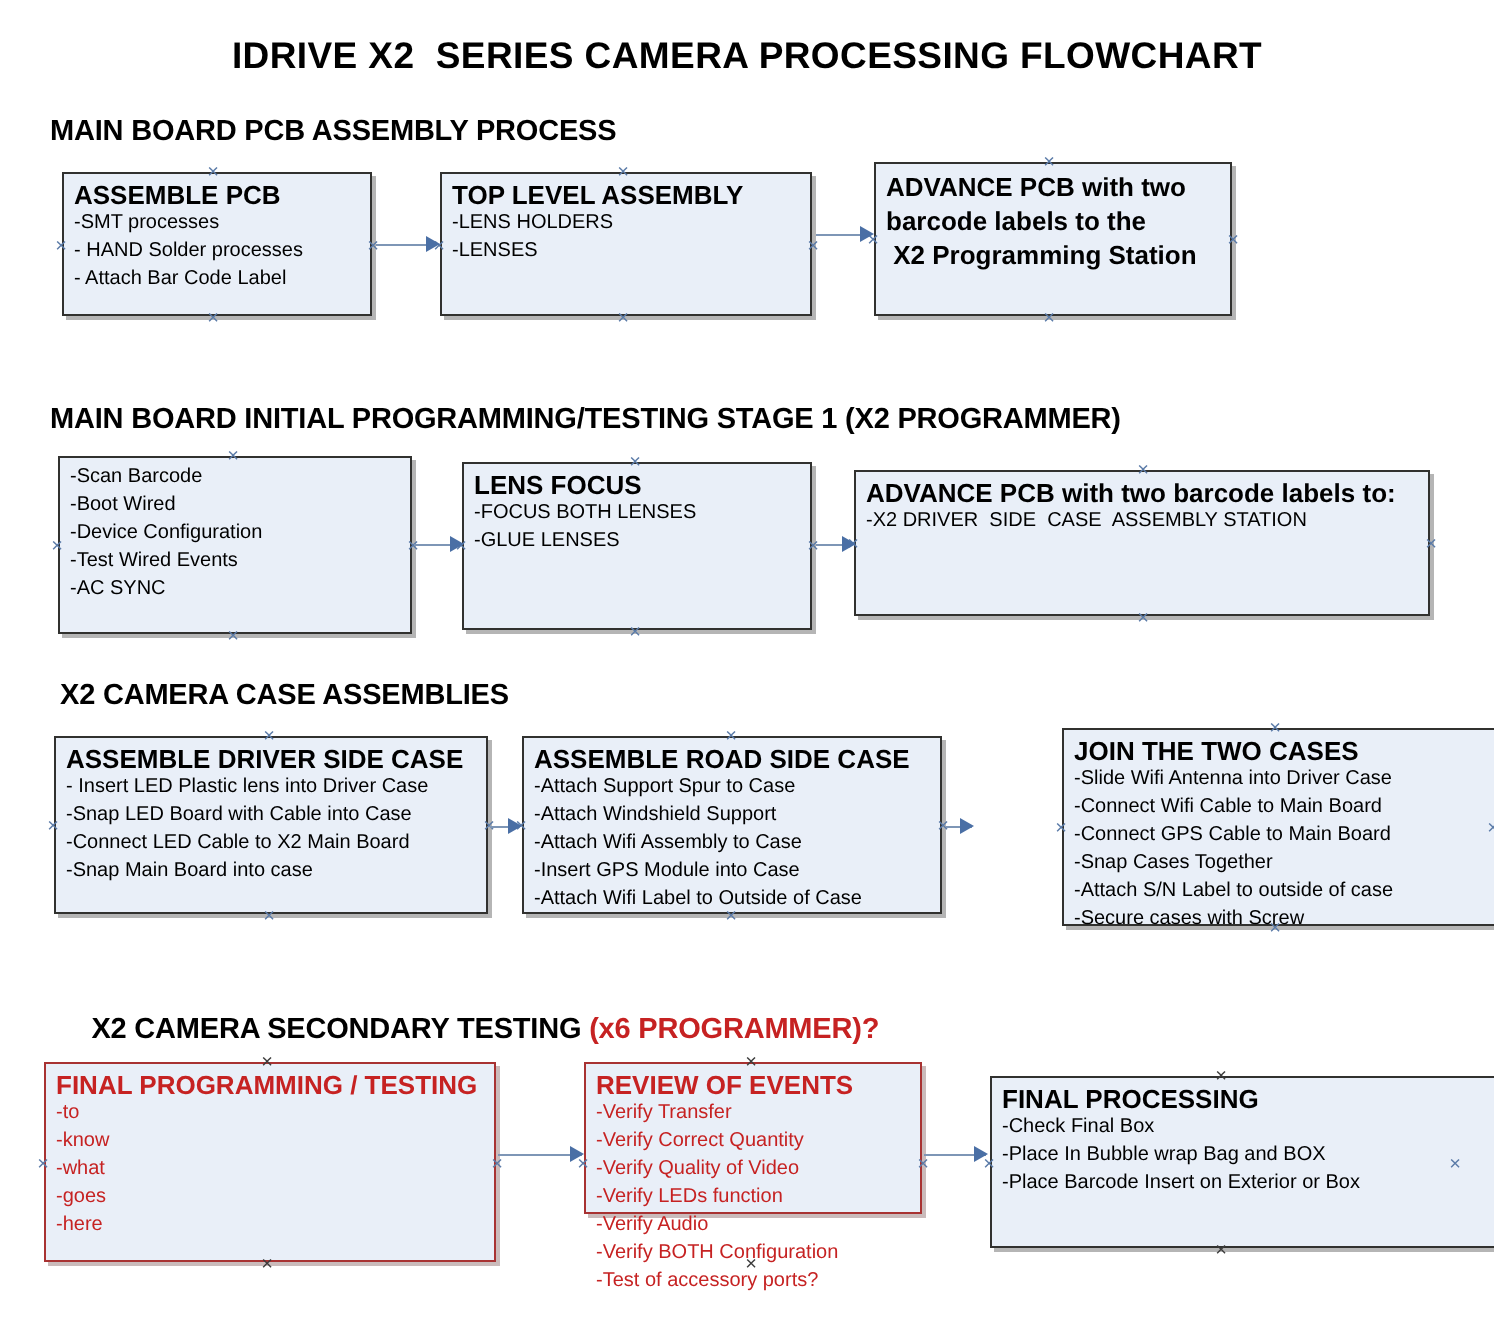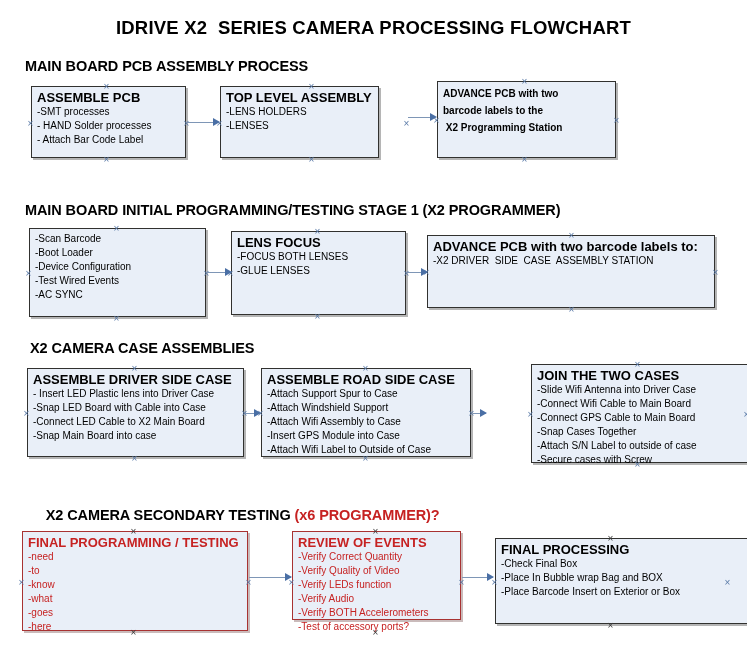"TOP LEVEL ASSEMBLY" div.box { width: 159px -> 186px }
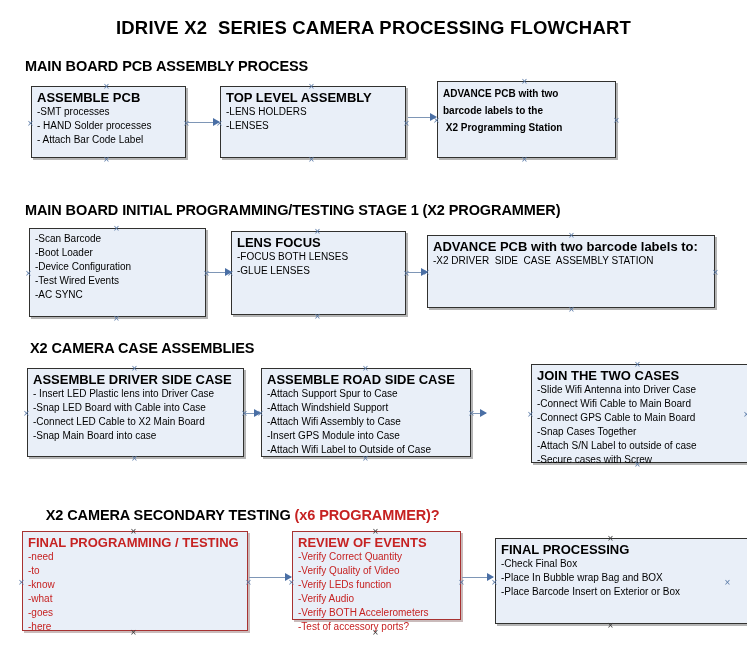"ADVANCE PCB with two" .box.headonly .b-title { font-size: 10px -> 13px }
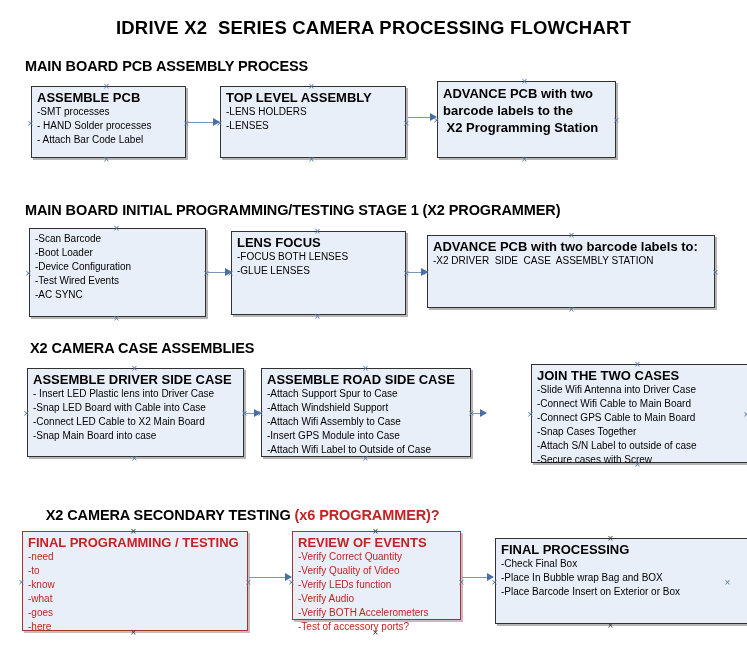"-Boot Loader" div.b-line { text: Loader -> Wired }
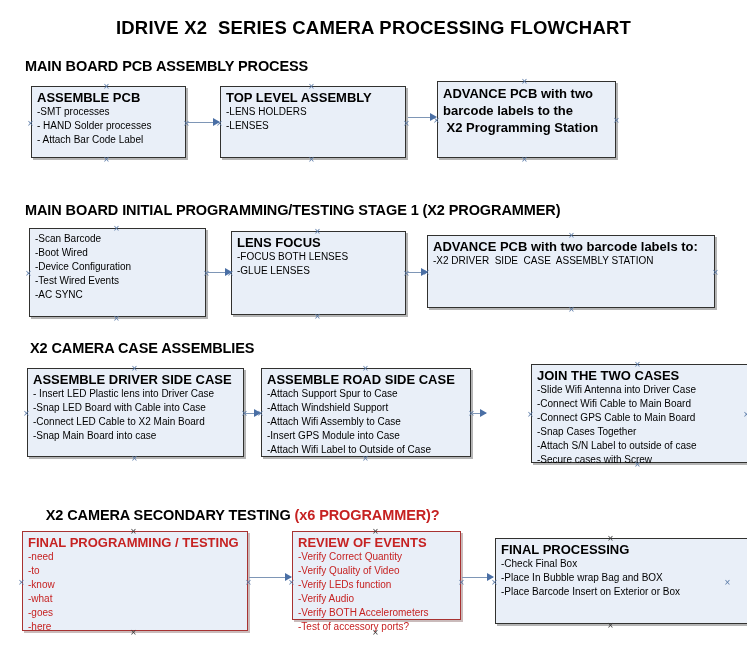"REVIEW OF EVENTS" div.box { height: 89px -> 76px }
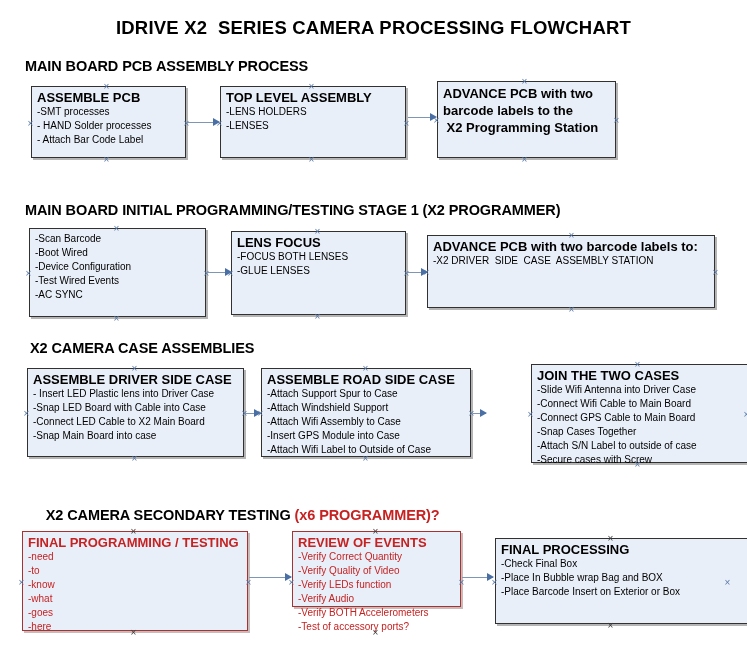"-need" div.b-line { html: <div>-need</div> -> none }
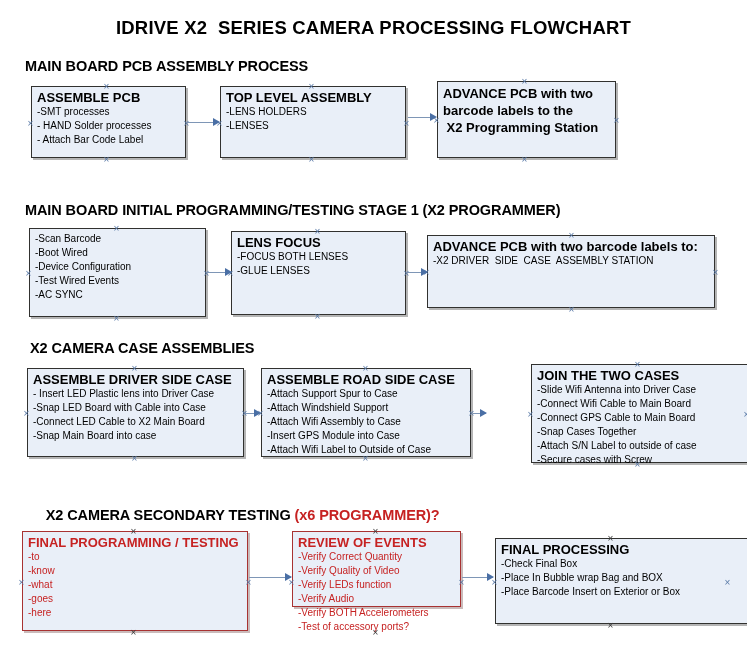"-Verify Transfer" div.b-line { html: none -> <div>-Verify Transfer</div> }
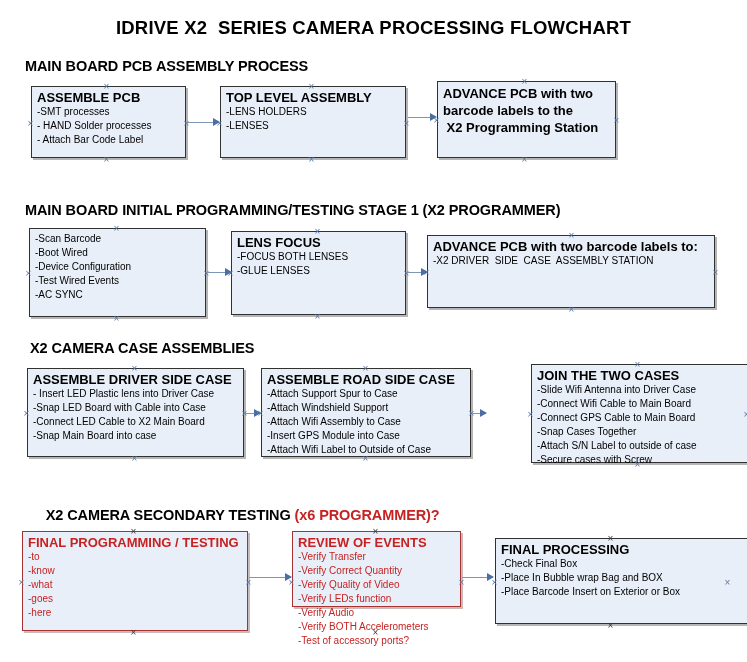"-Verify BOTH Accelerometers" div.b-line { text: Accelerometers -> Configuration }
